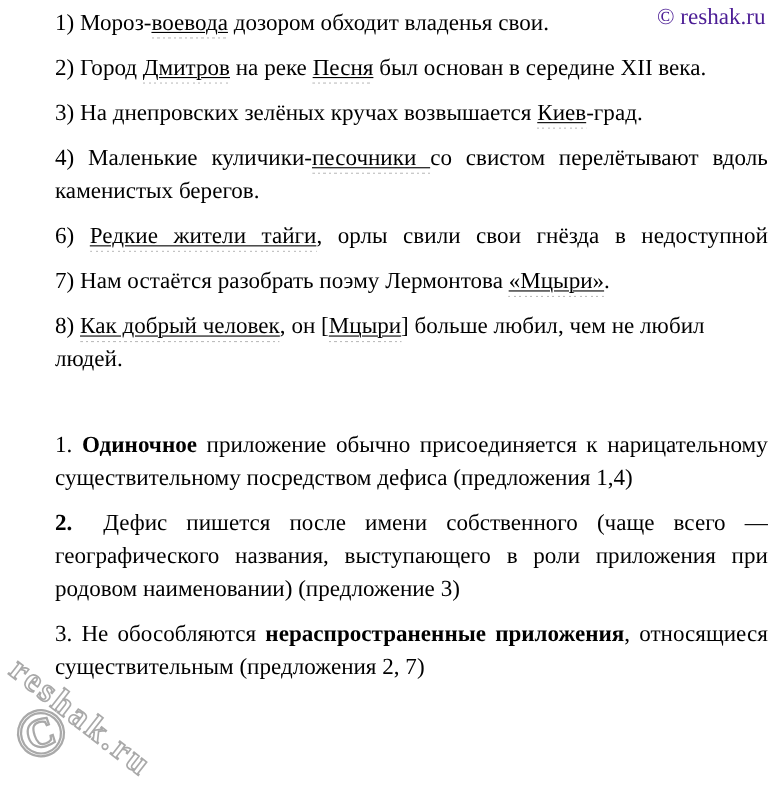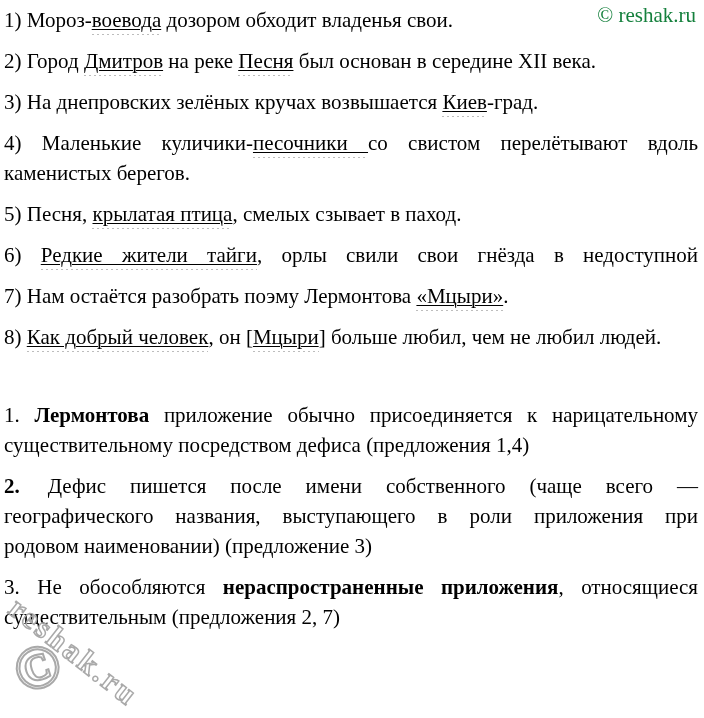"1) Мороз-воевода дозором обходит" .line { margin-left: none -> 46px }
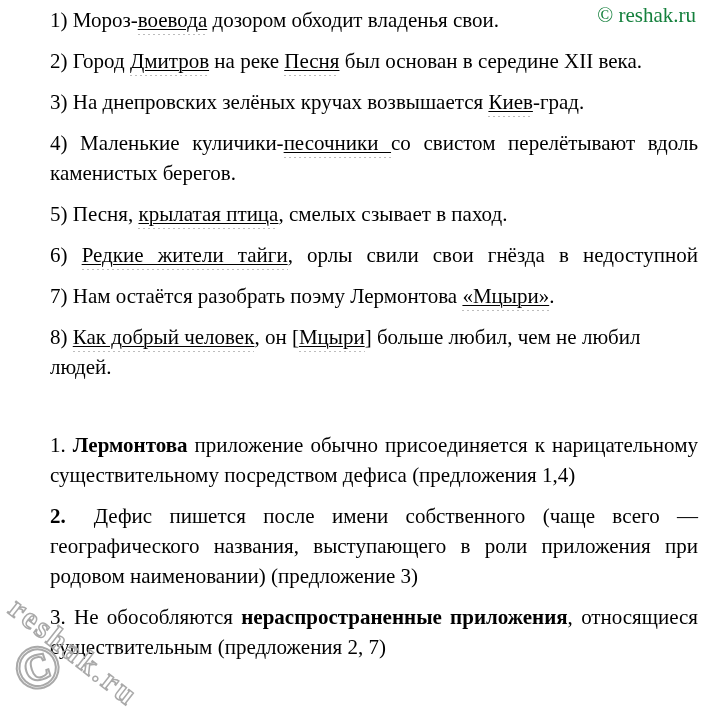"© reshak.ru" .copyright { color: #15803d -> #4c1d95 }
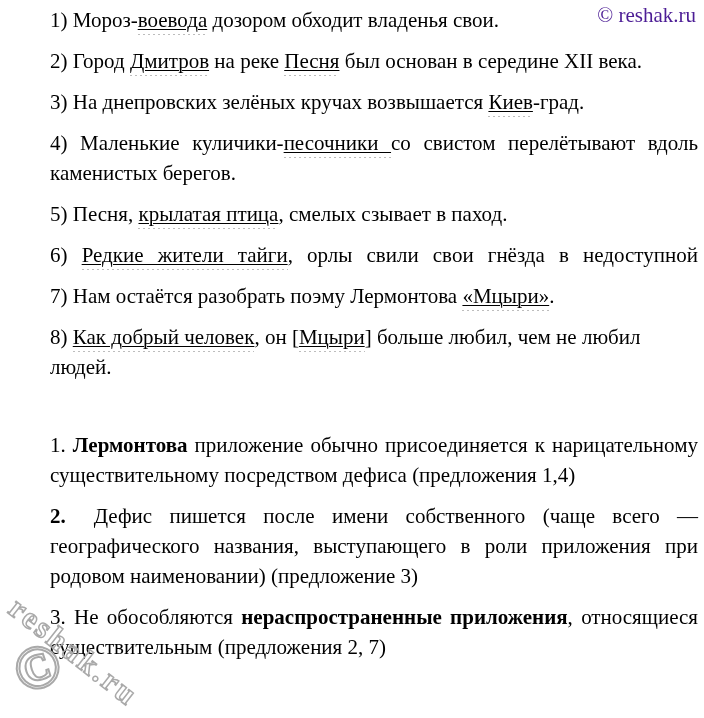"5) Песня, крылатая птица, смелых" div.para { html: <div> <div><span>5) Песня, </span><span>крылатая птица</span><span>, смелых сзывает в паход.</span></div> </div> -> none }
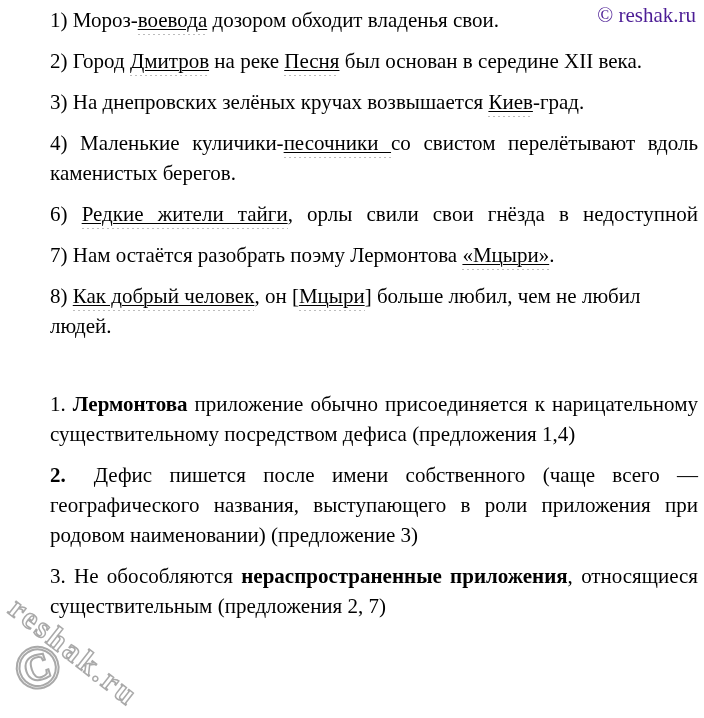"Лермонтова" span.b { text: Лермонтова -> Одиночное }
